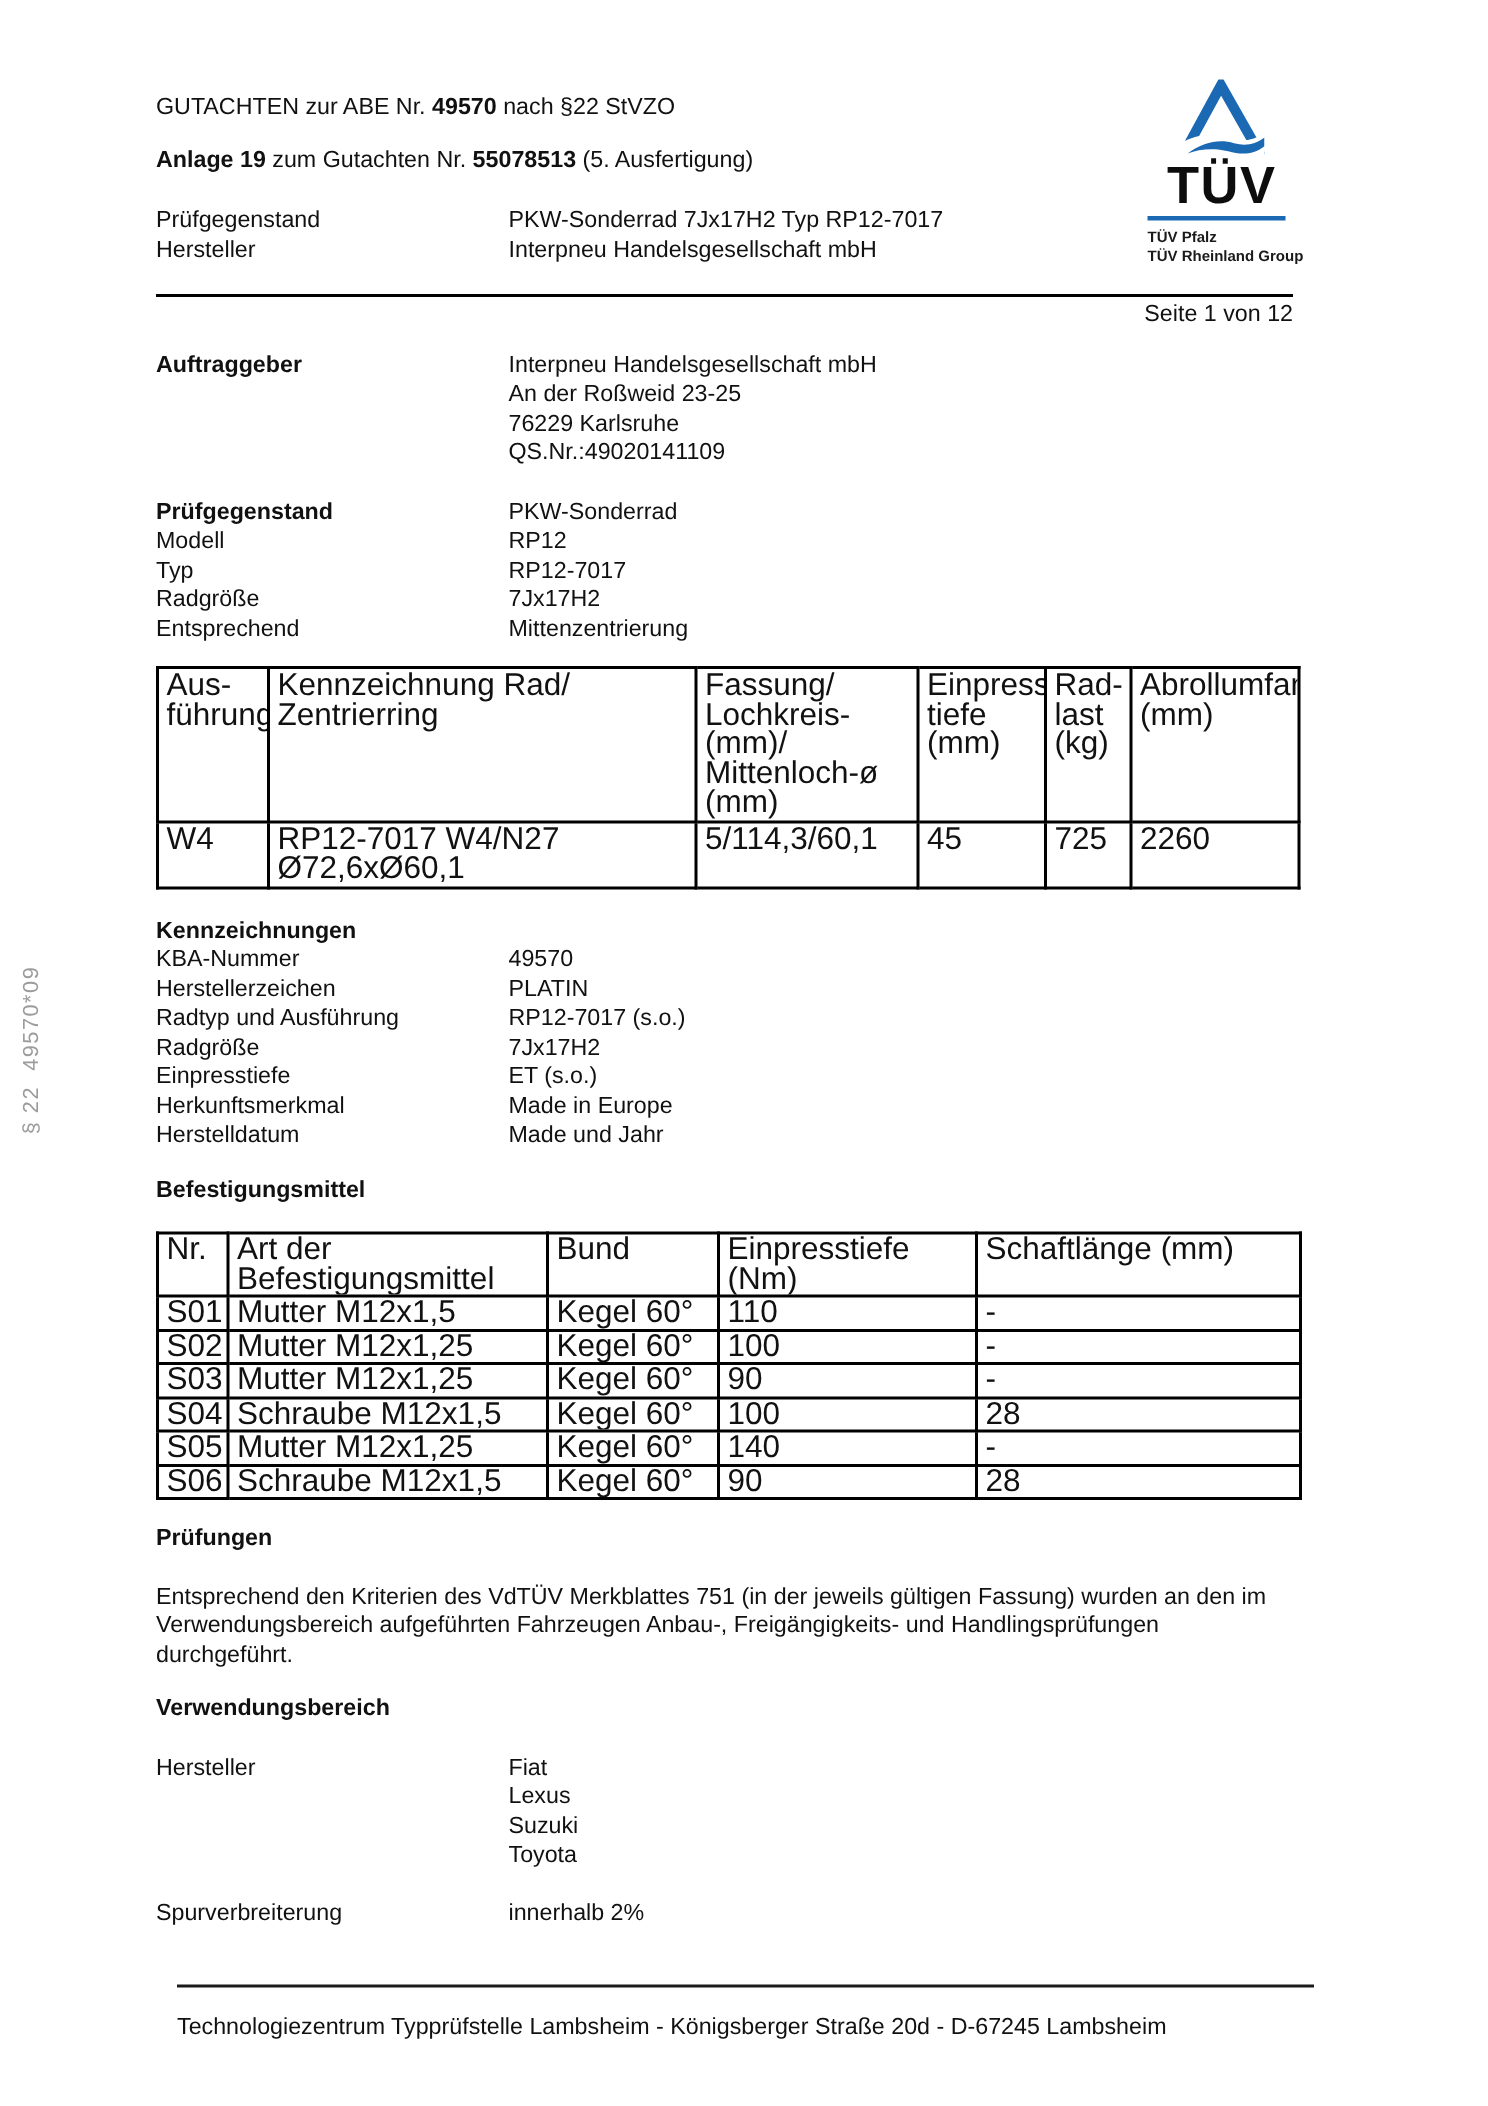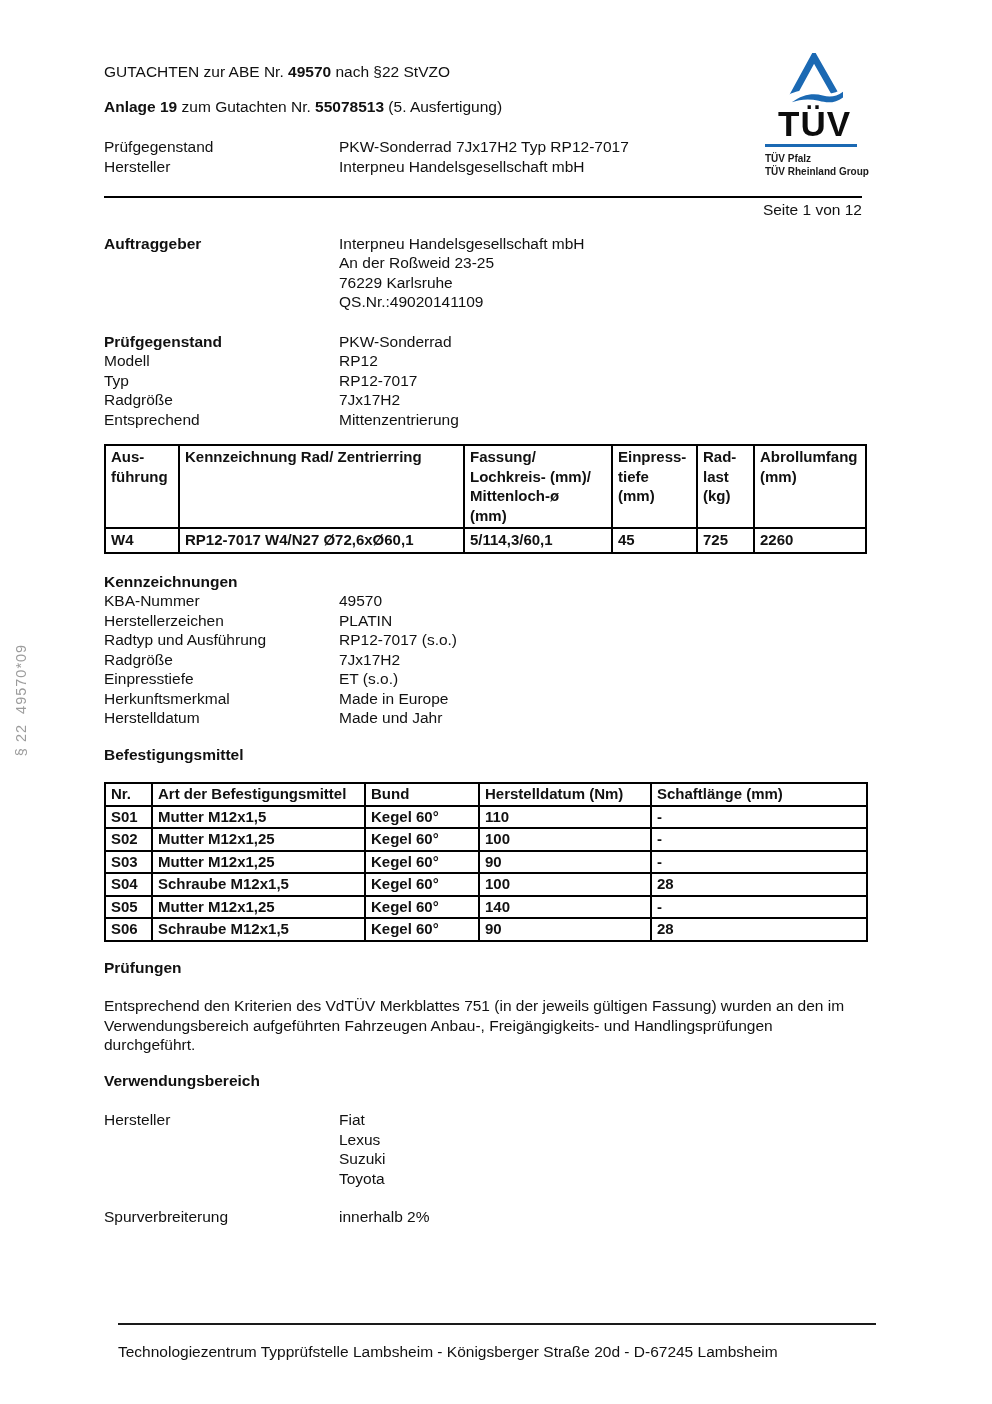"Aus-" table { font-size: 15px -> 21px; font-weight: bold -> none }
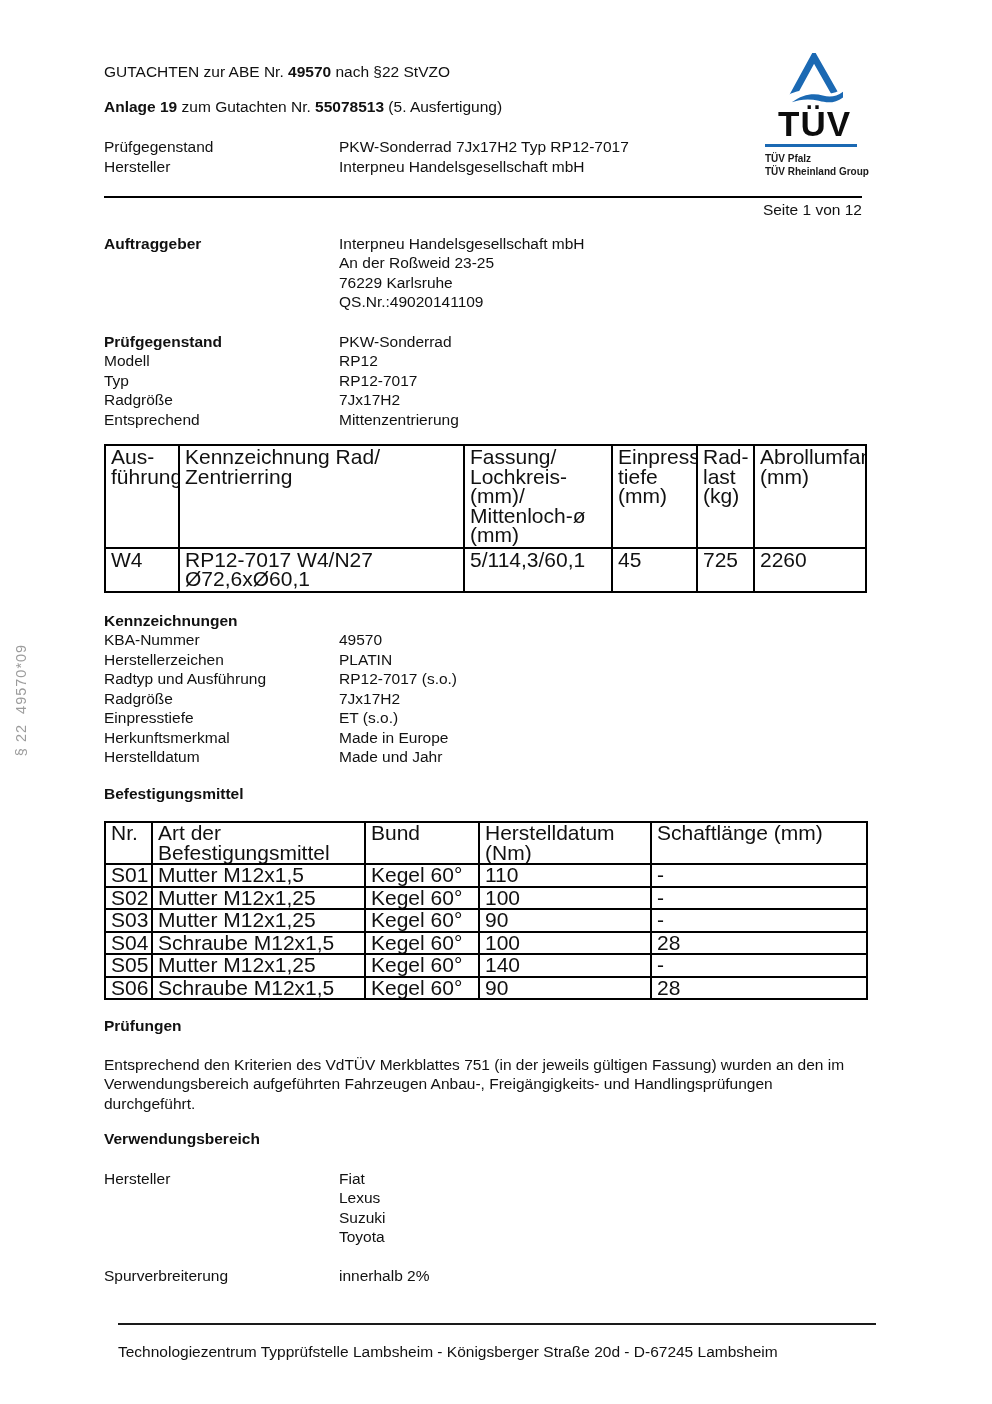"Herstelldatum (Nm)" td { text: Herstelldatum -> Einpresstiefe }
